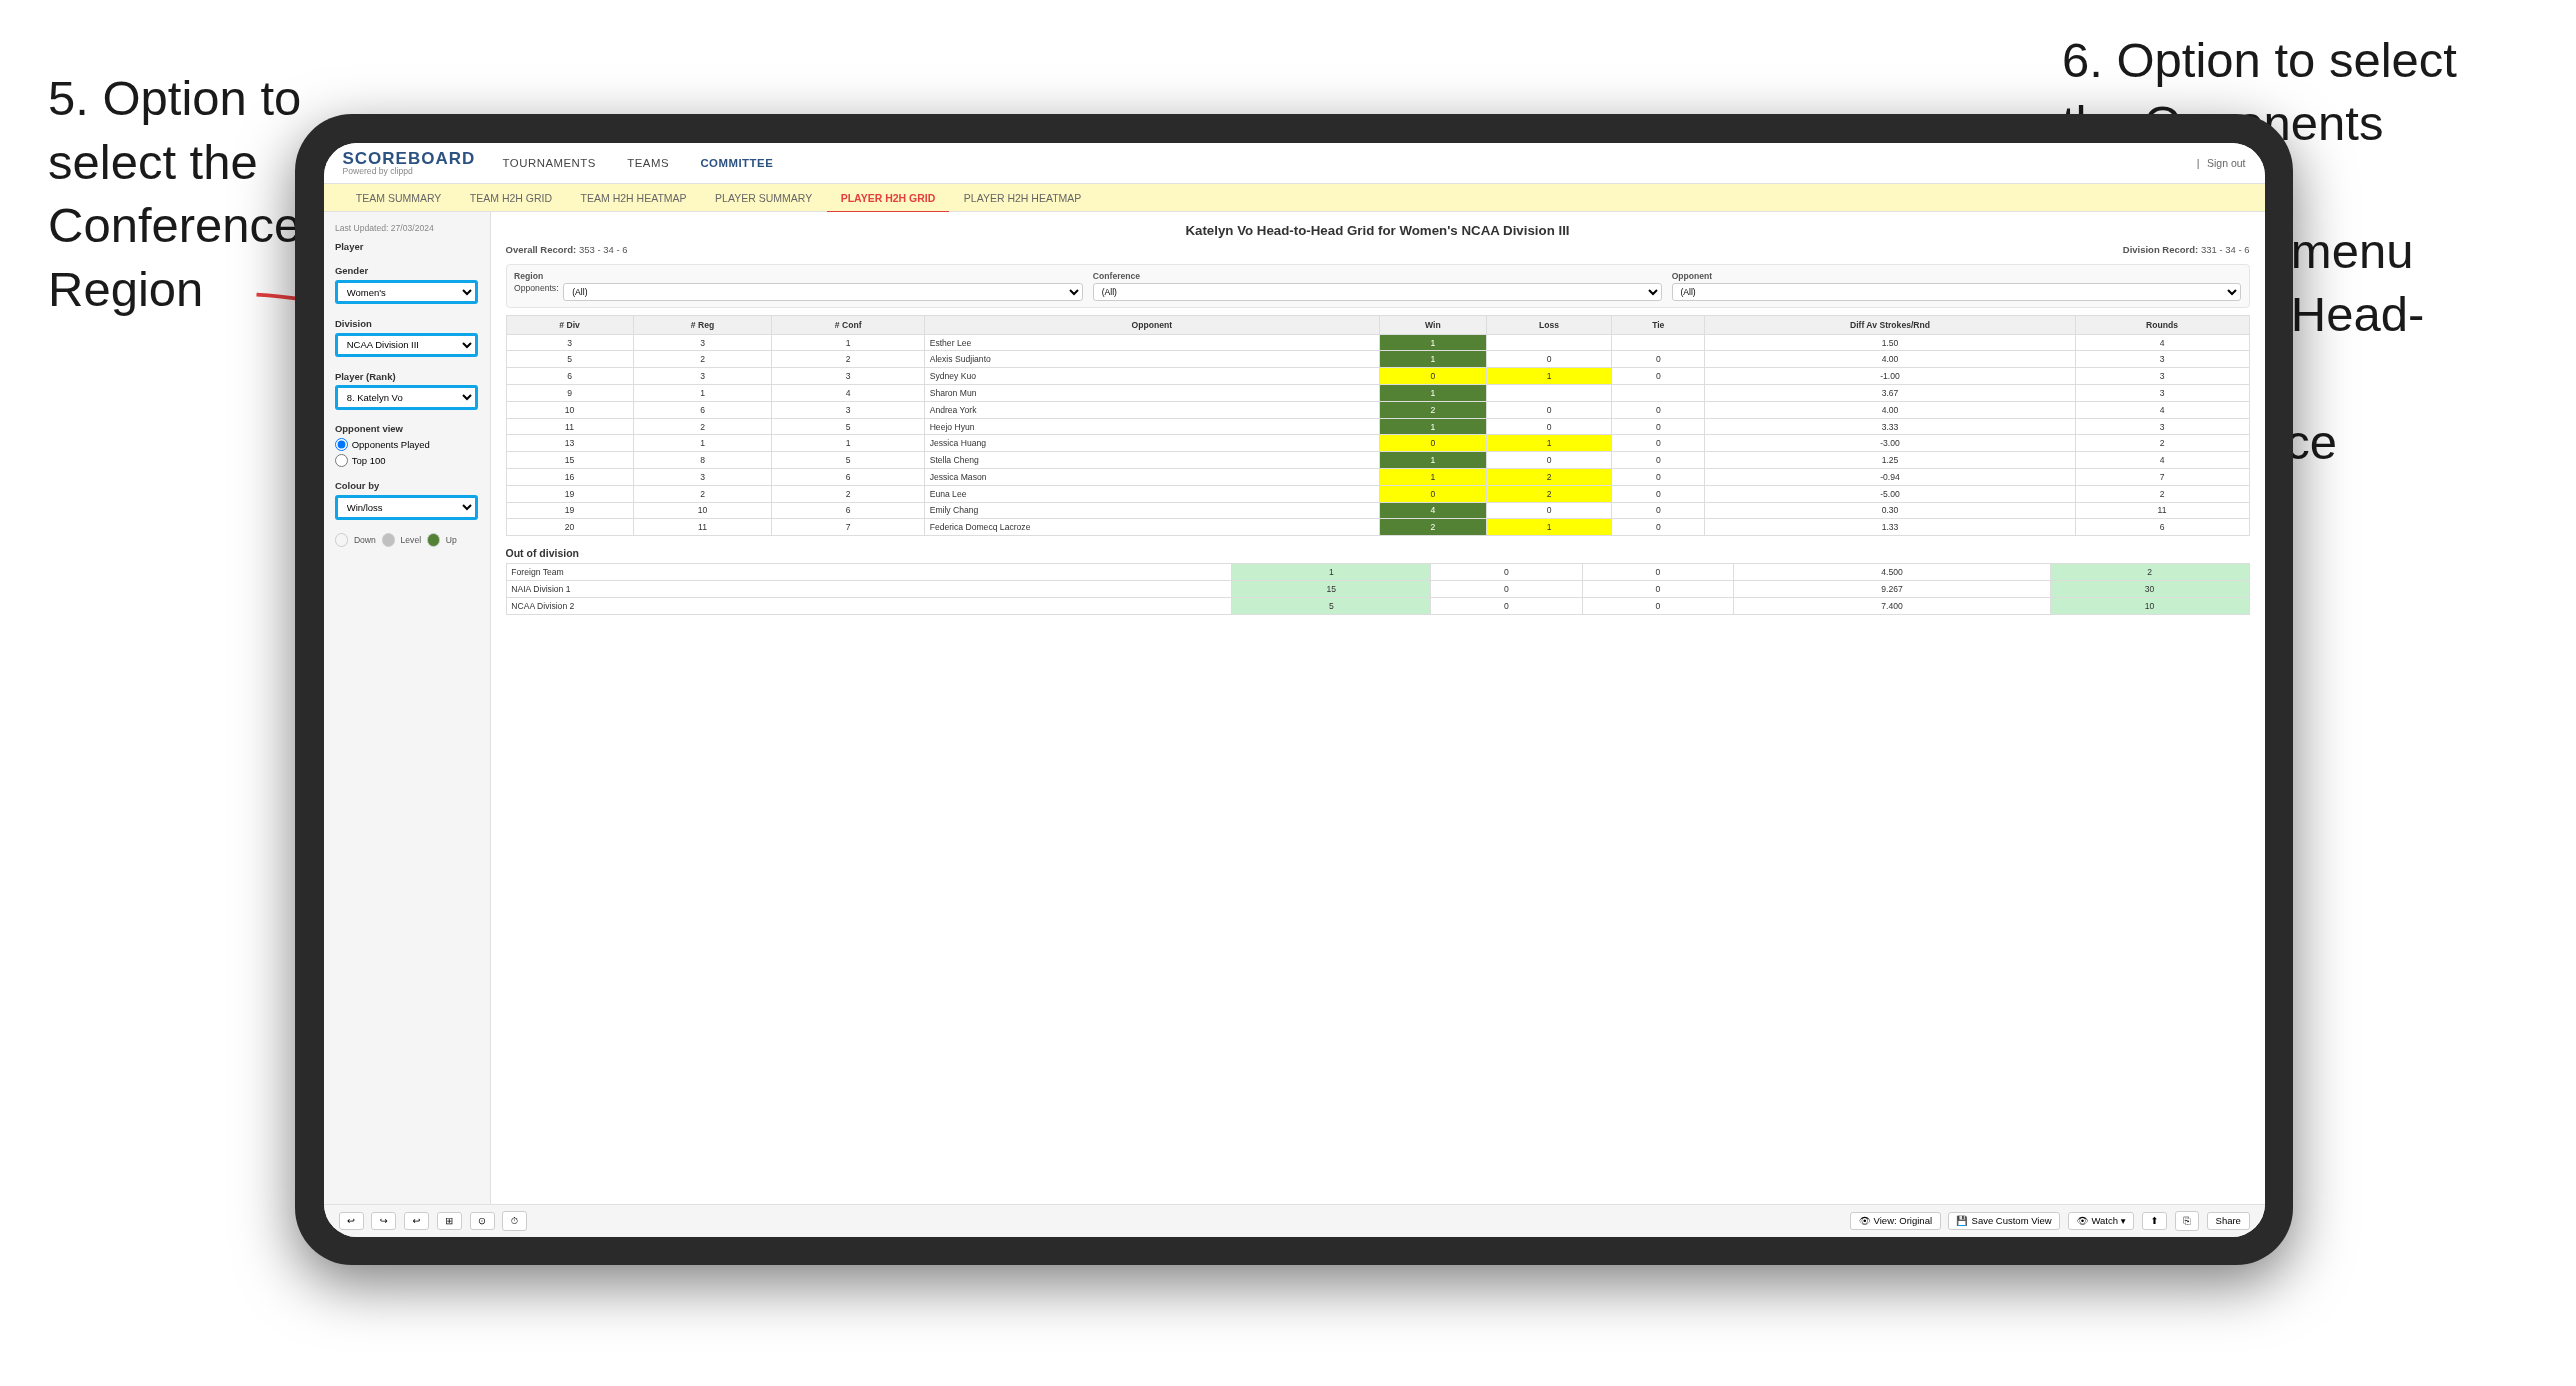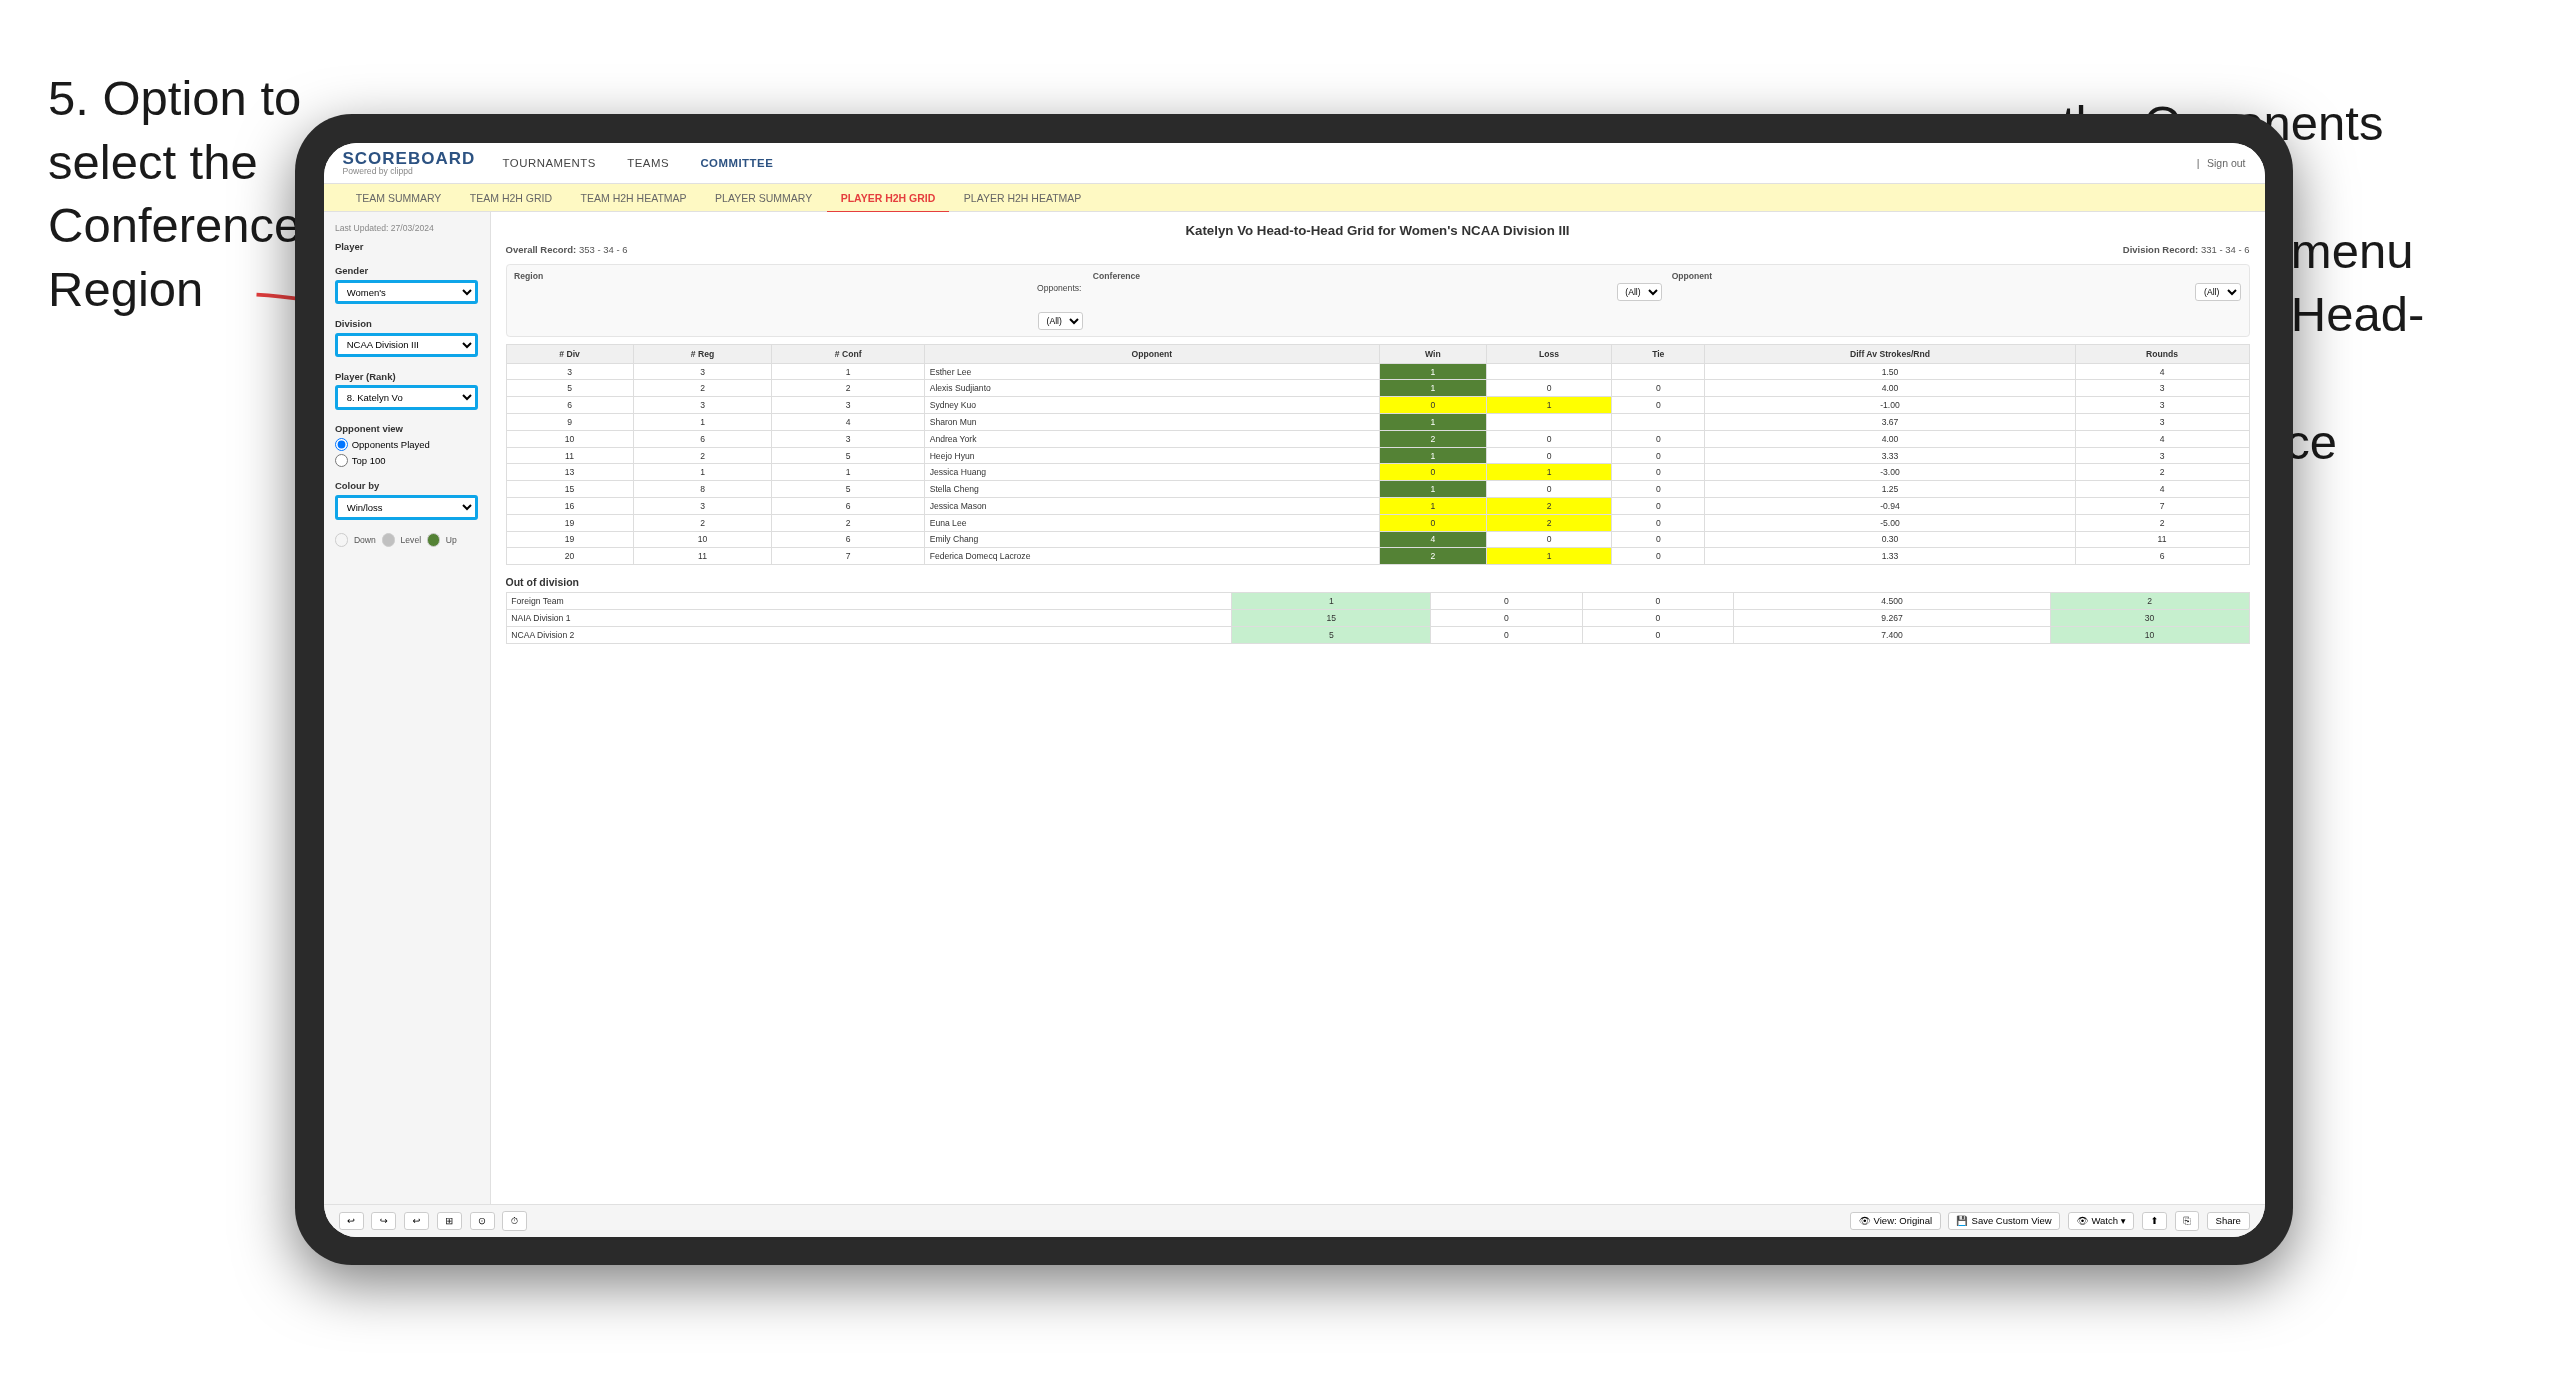"6. Option to select" span { html: none -> <span>6. Option to select</span> }
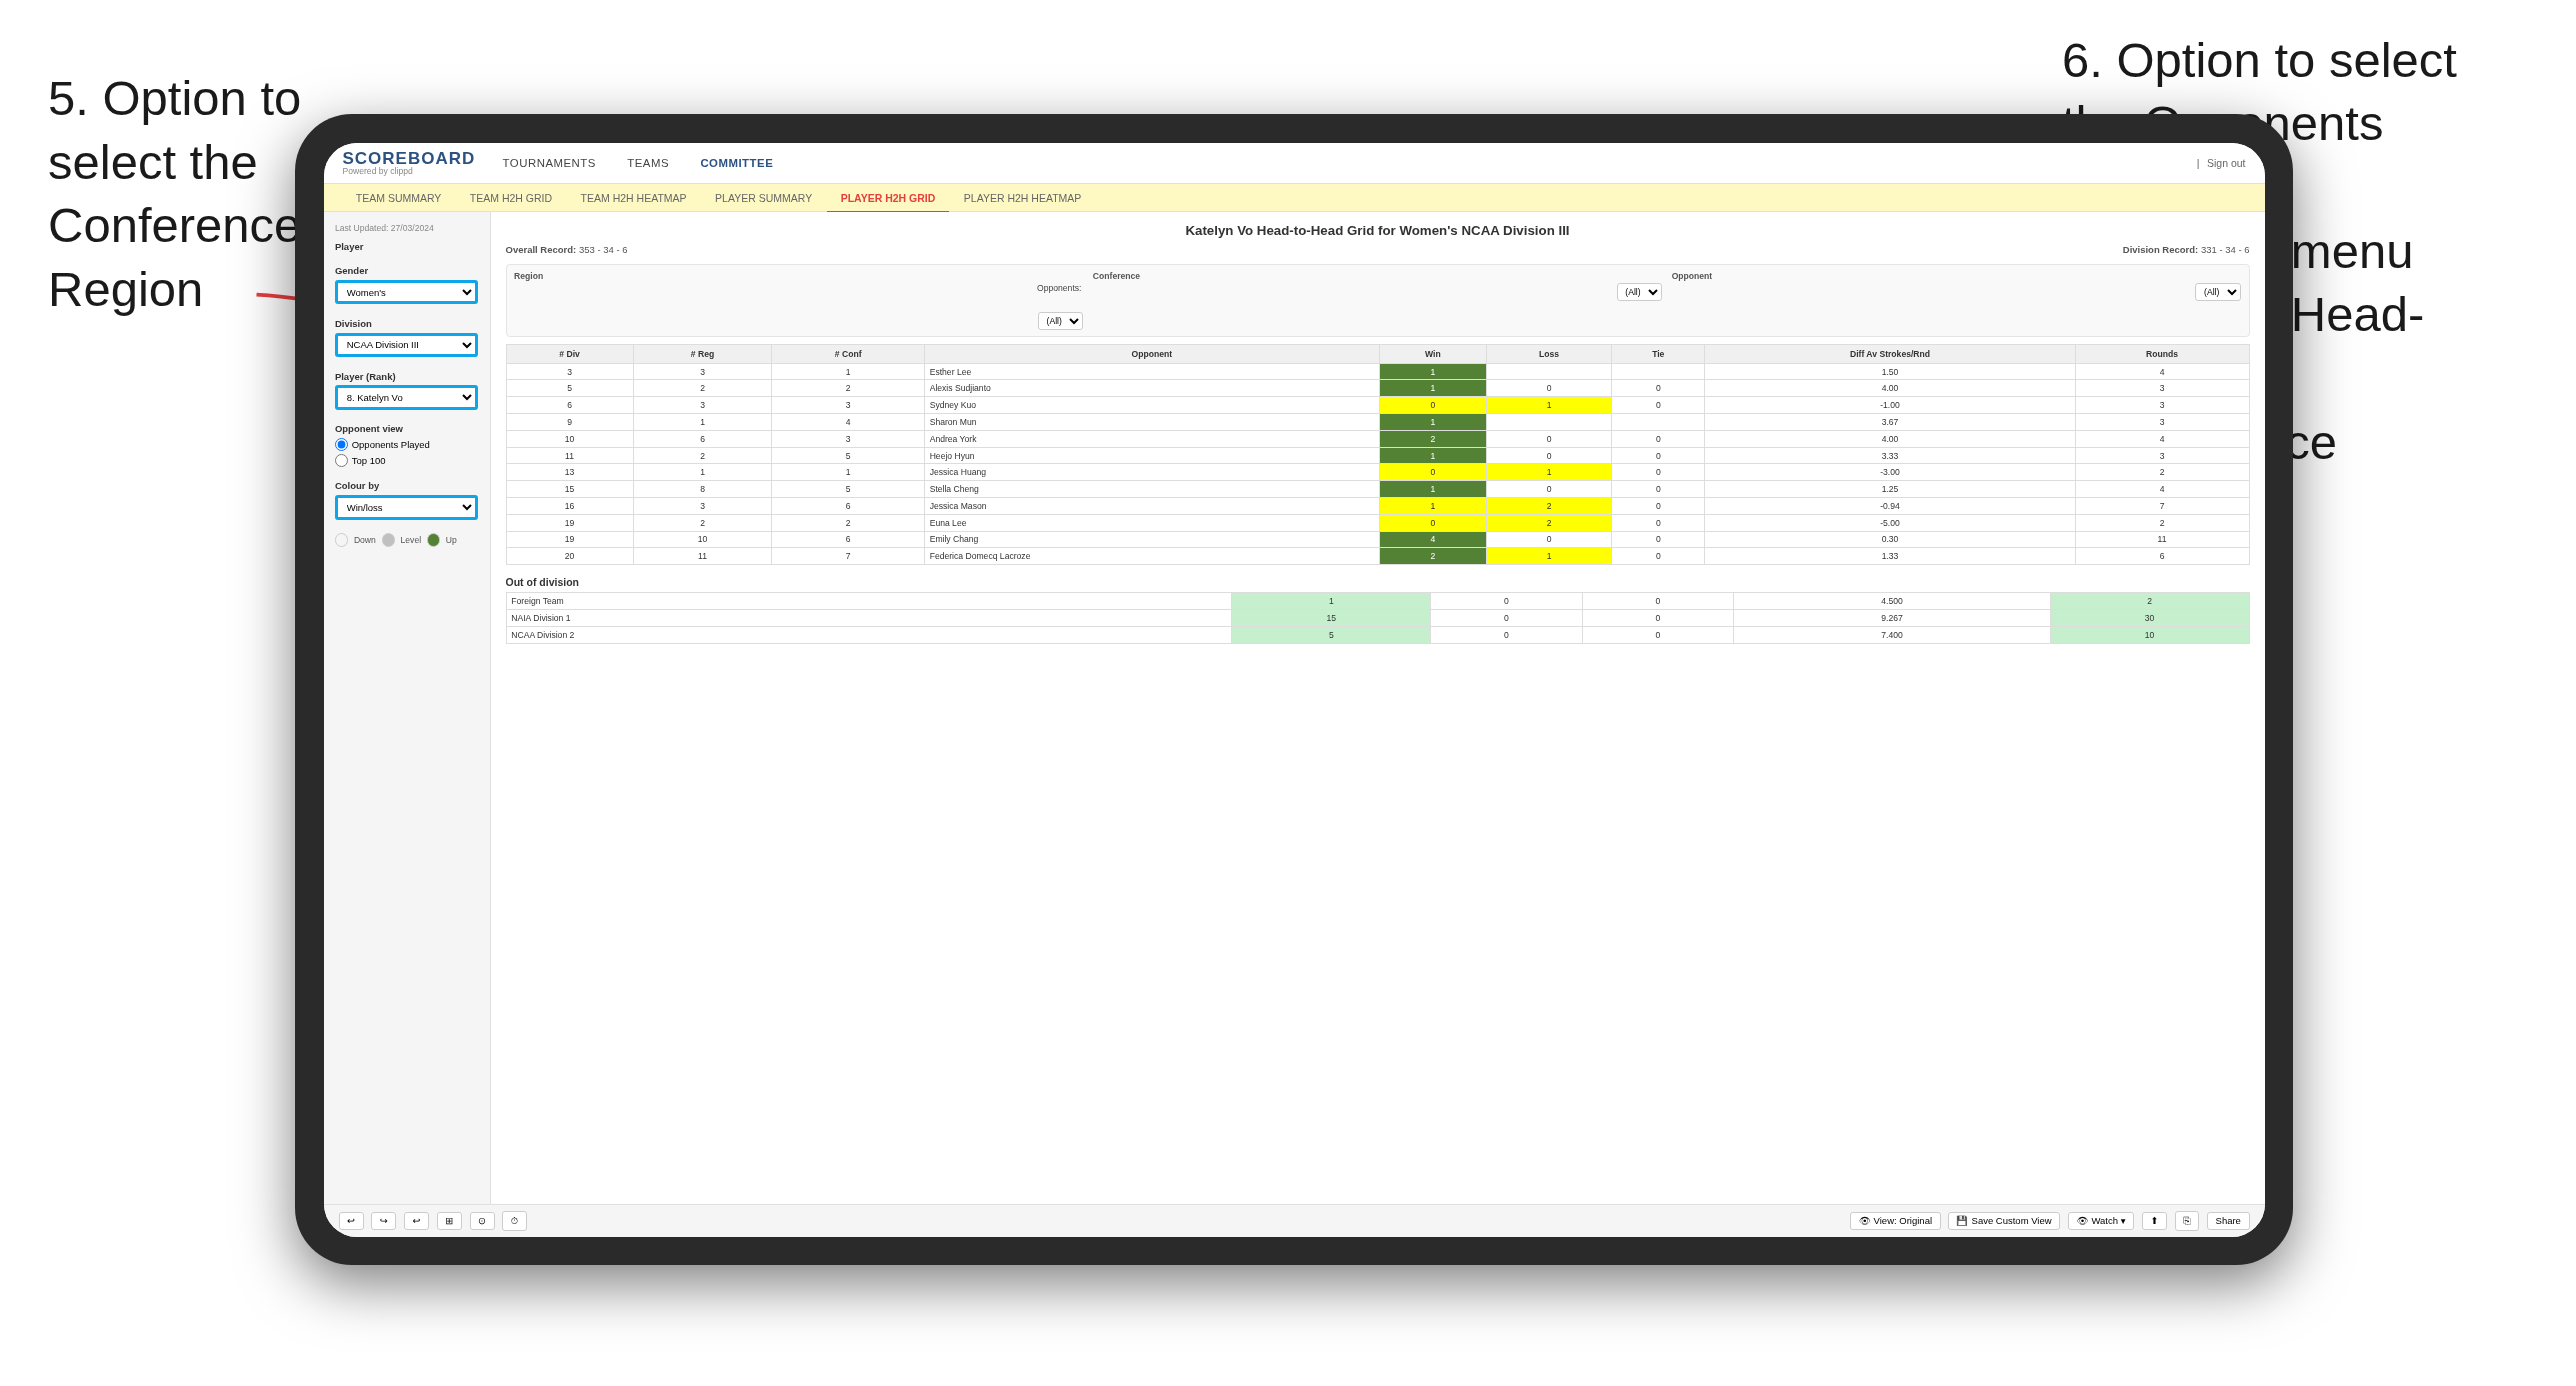"Opponents:" .filter-select-wrap { align-items: flex-end -> flex-start; flex-direction: column -> none; gap: 19px -> 3px }
